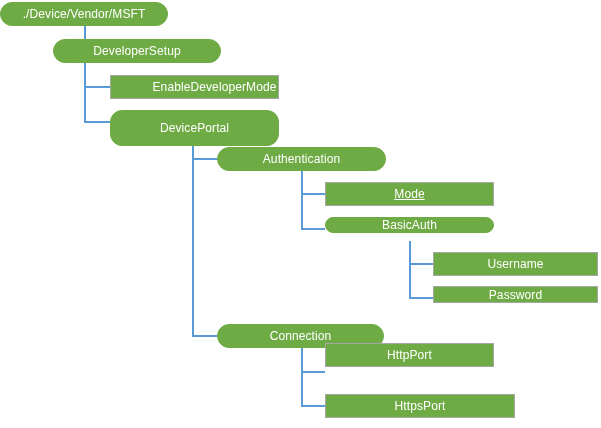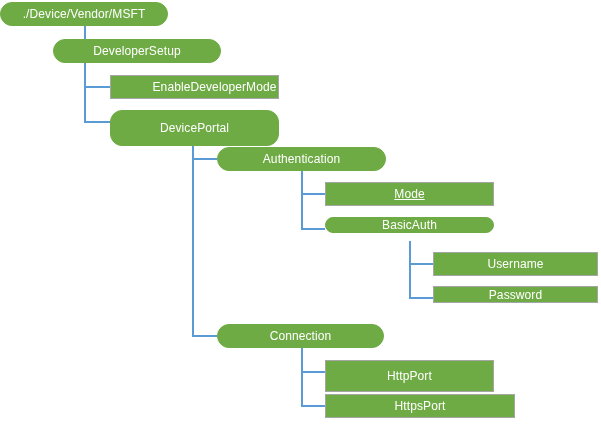"HttpPort" div.node { height: 32px -> 24px; top: 360px -> 343px }
